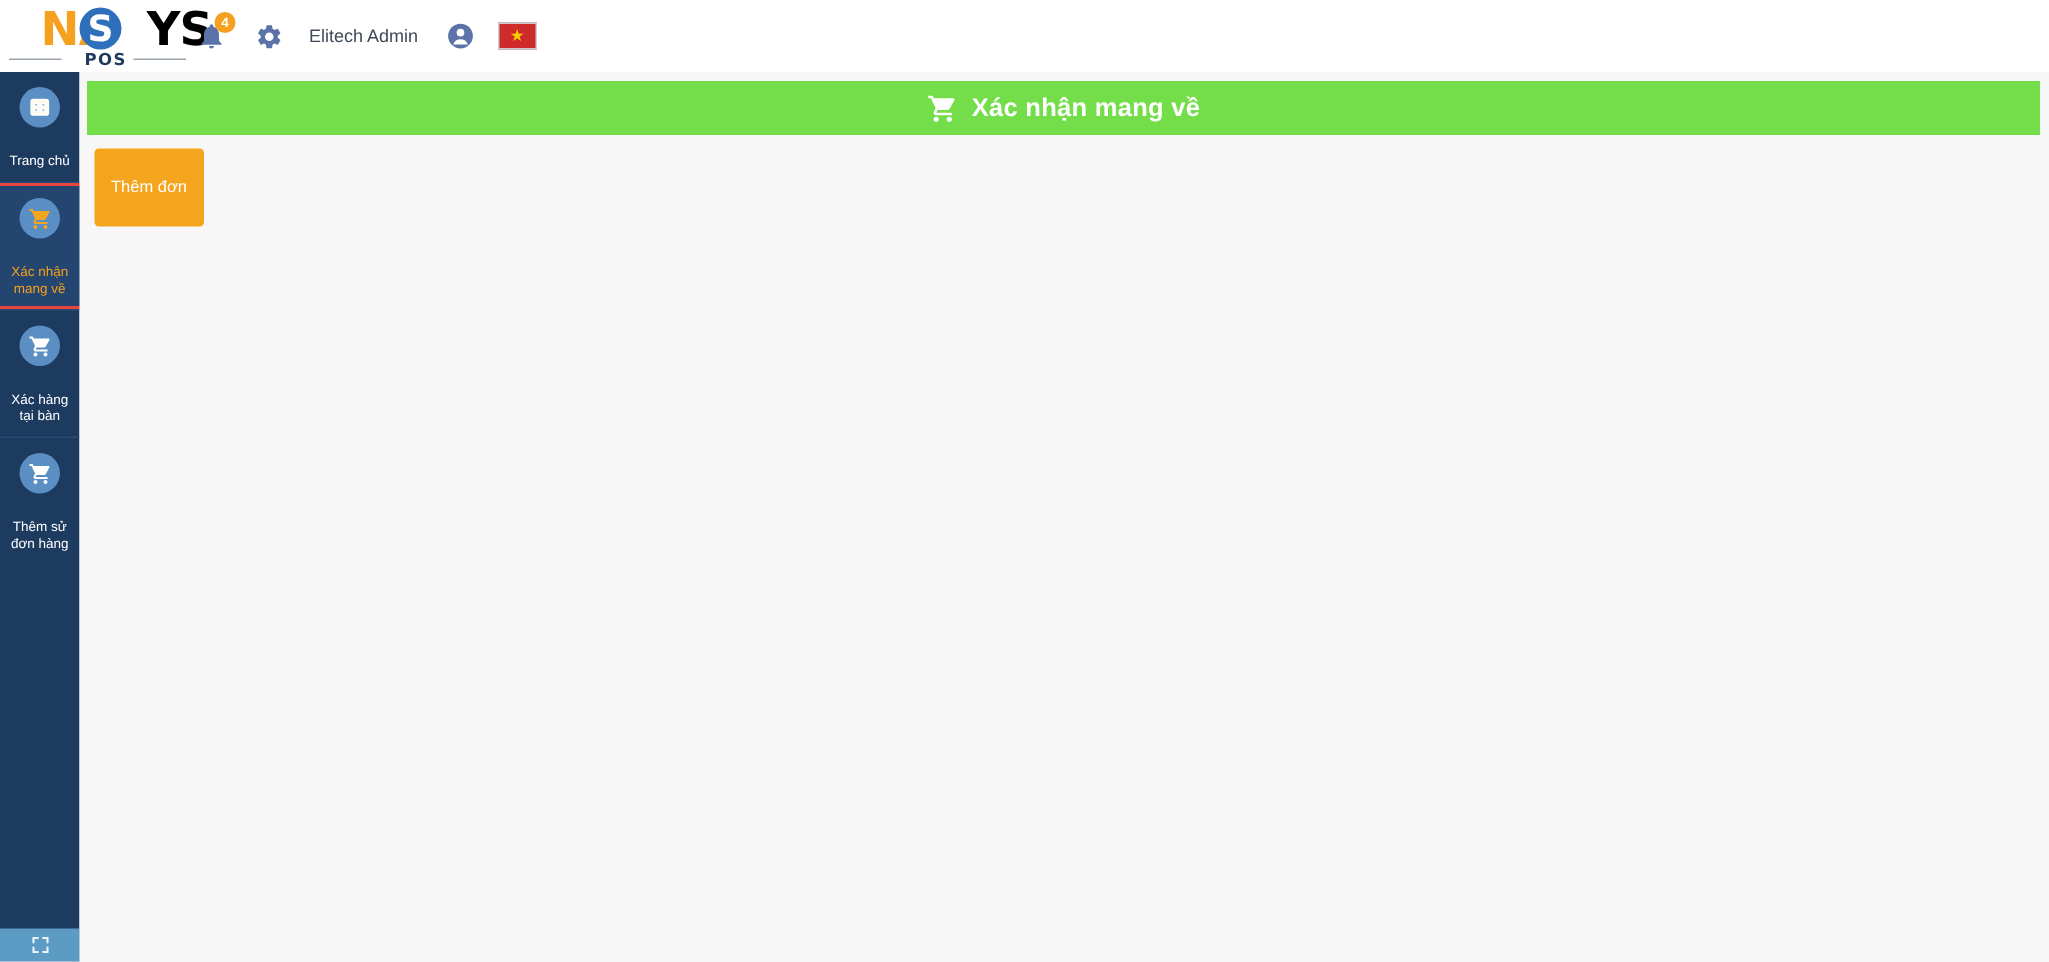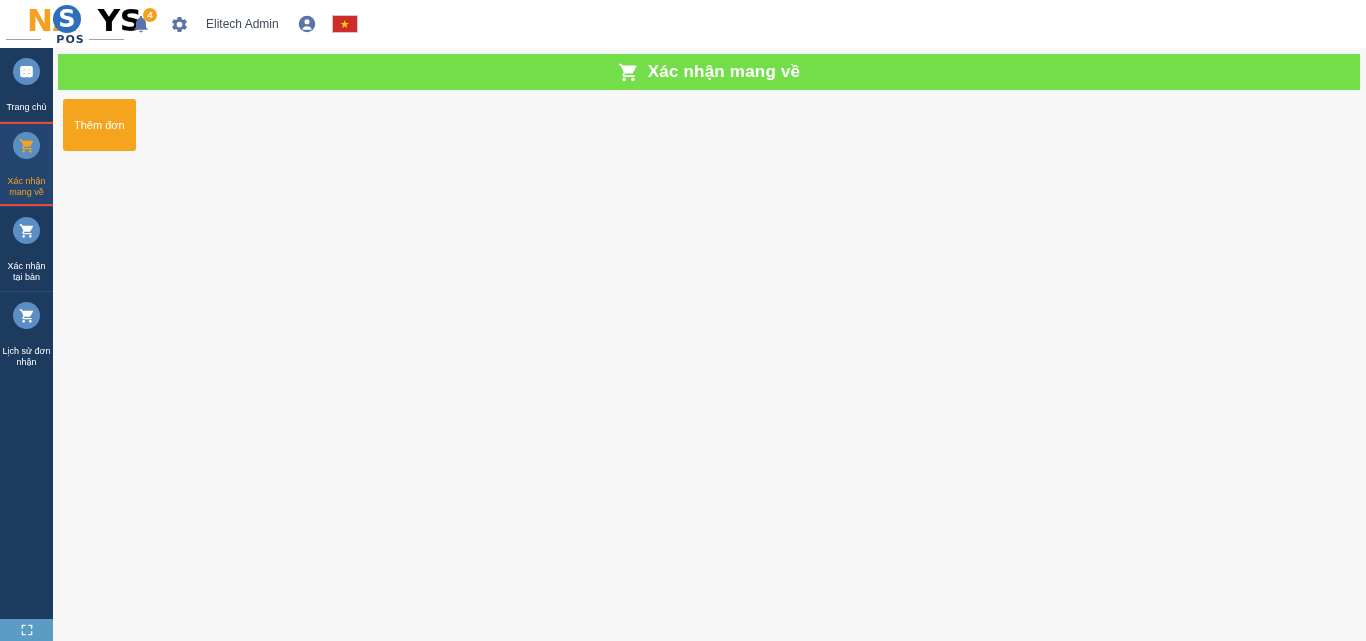"Xác nhận tại bàn" span.side-label { text: nhận -> hàng }
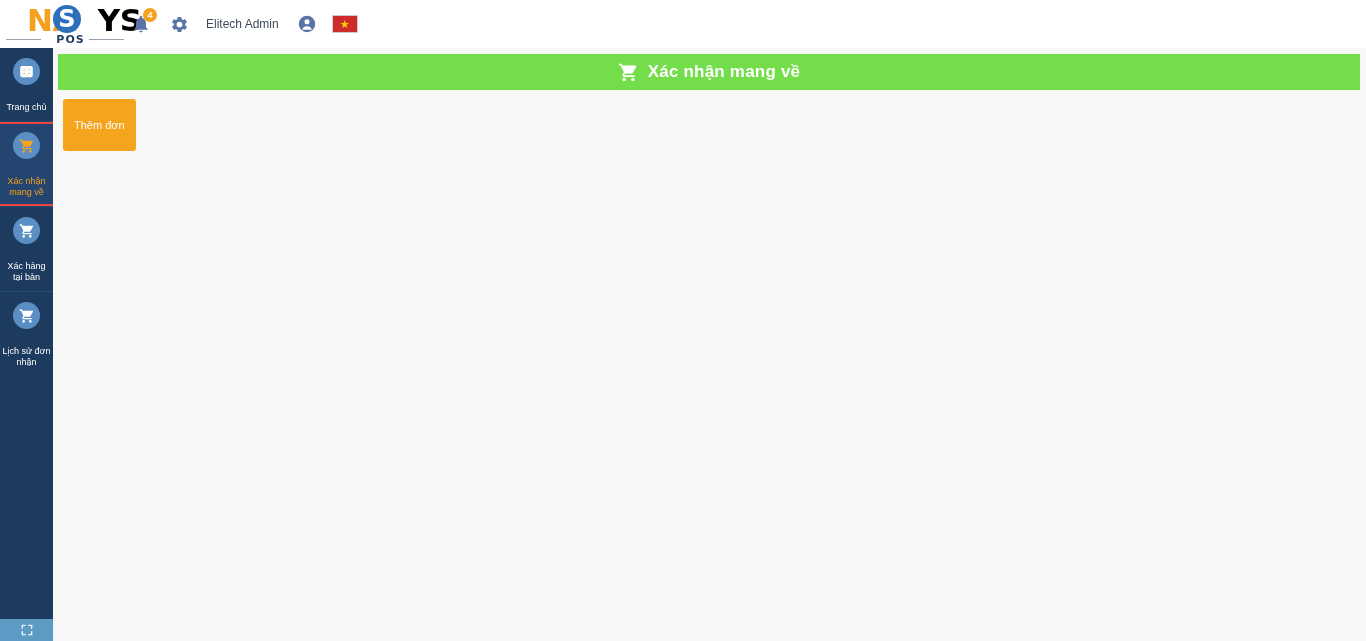"Lịch sử đơn nhận" span.side-label { text: Lịch sử đơn nhận -> Thêm sử đơn hàng }
